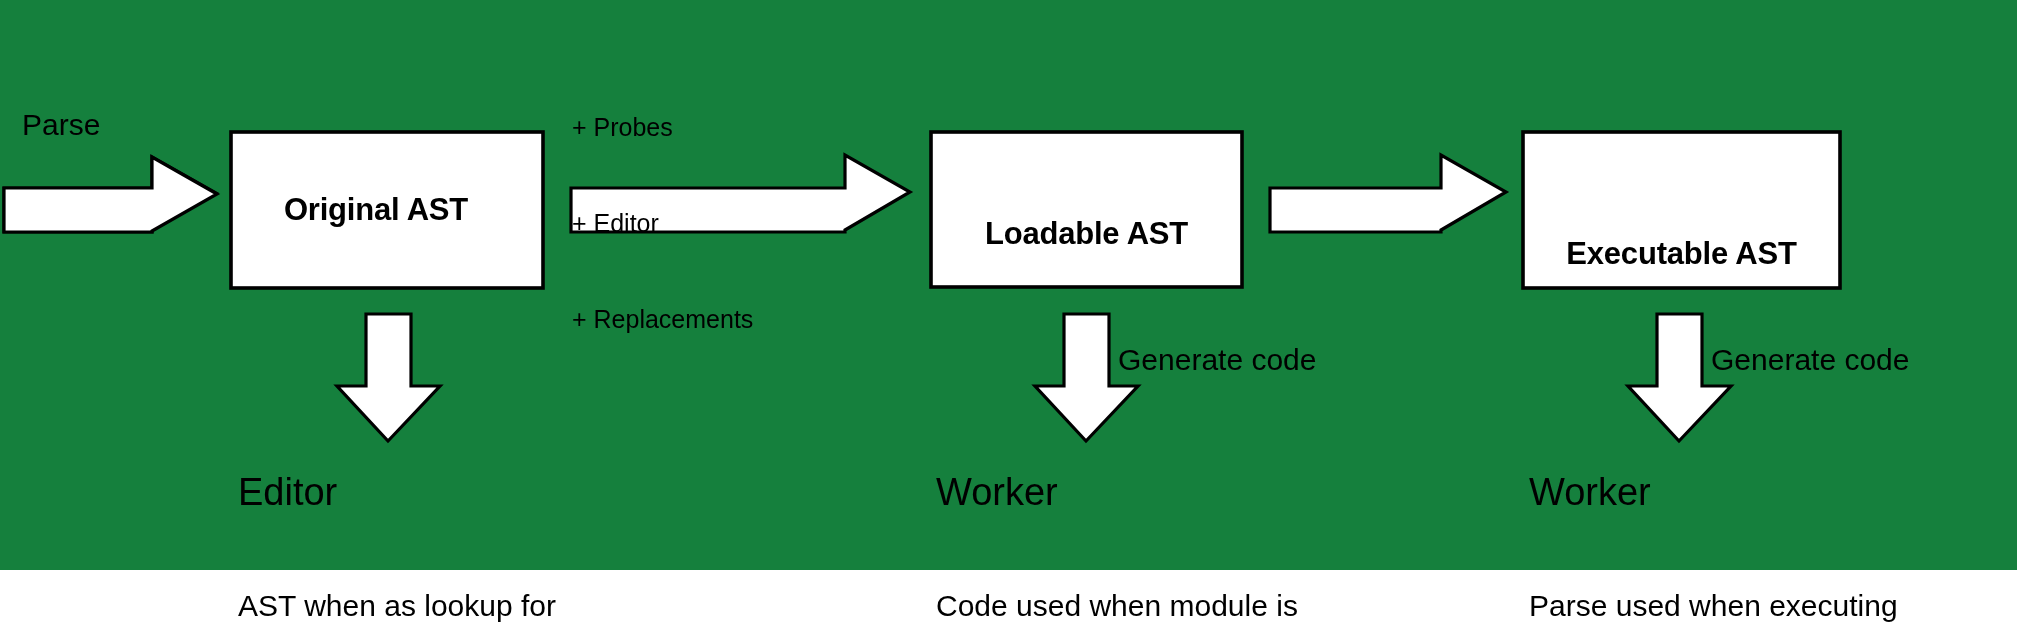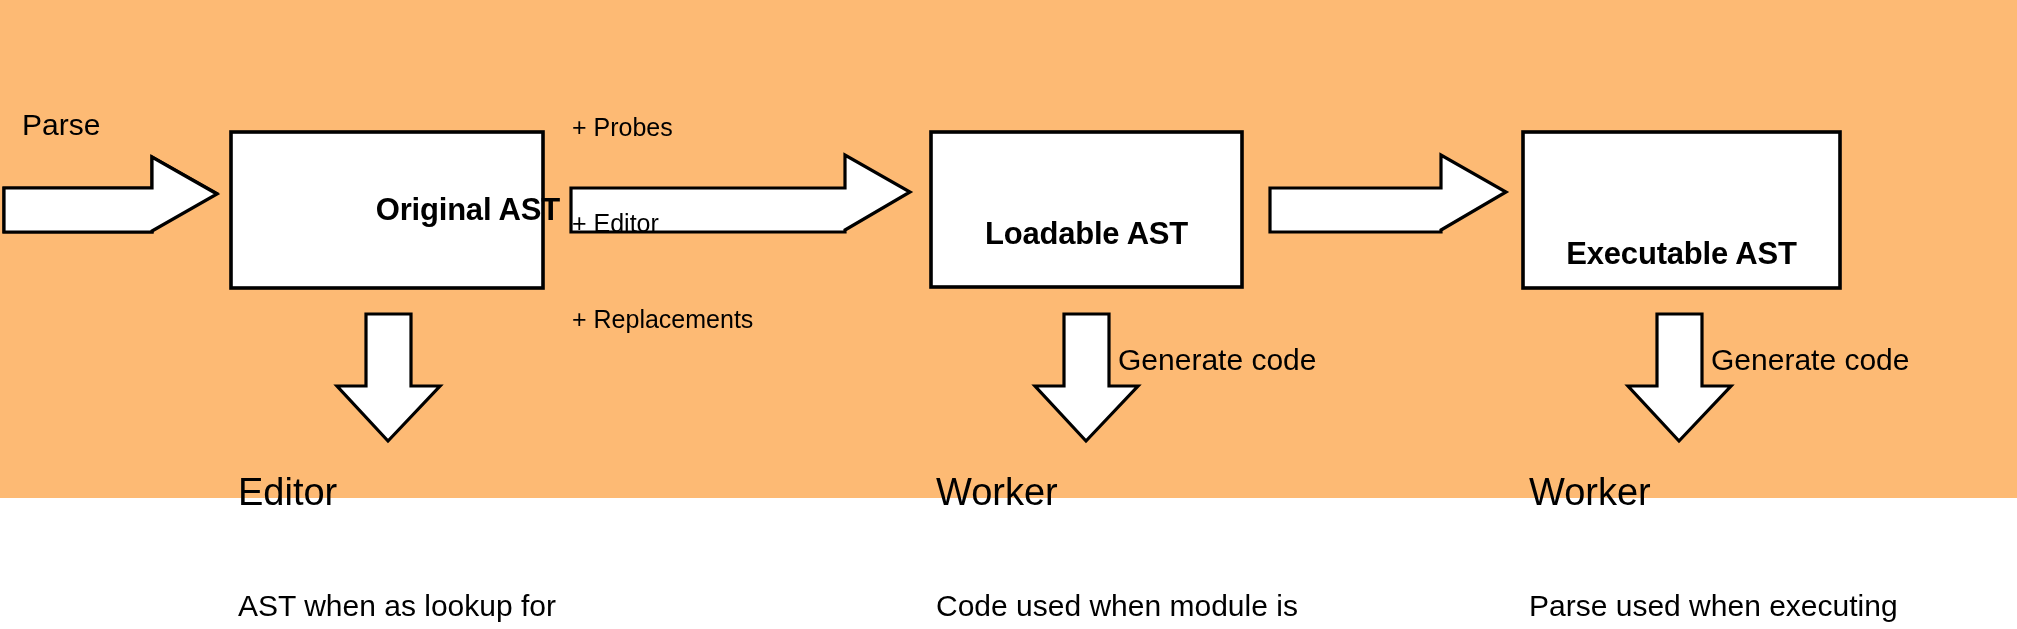"Parse" #diagram-root { background: #fdba74 -> #15803d; height: 498px -> 570px }
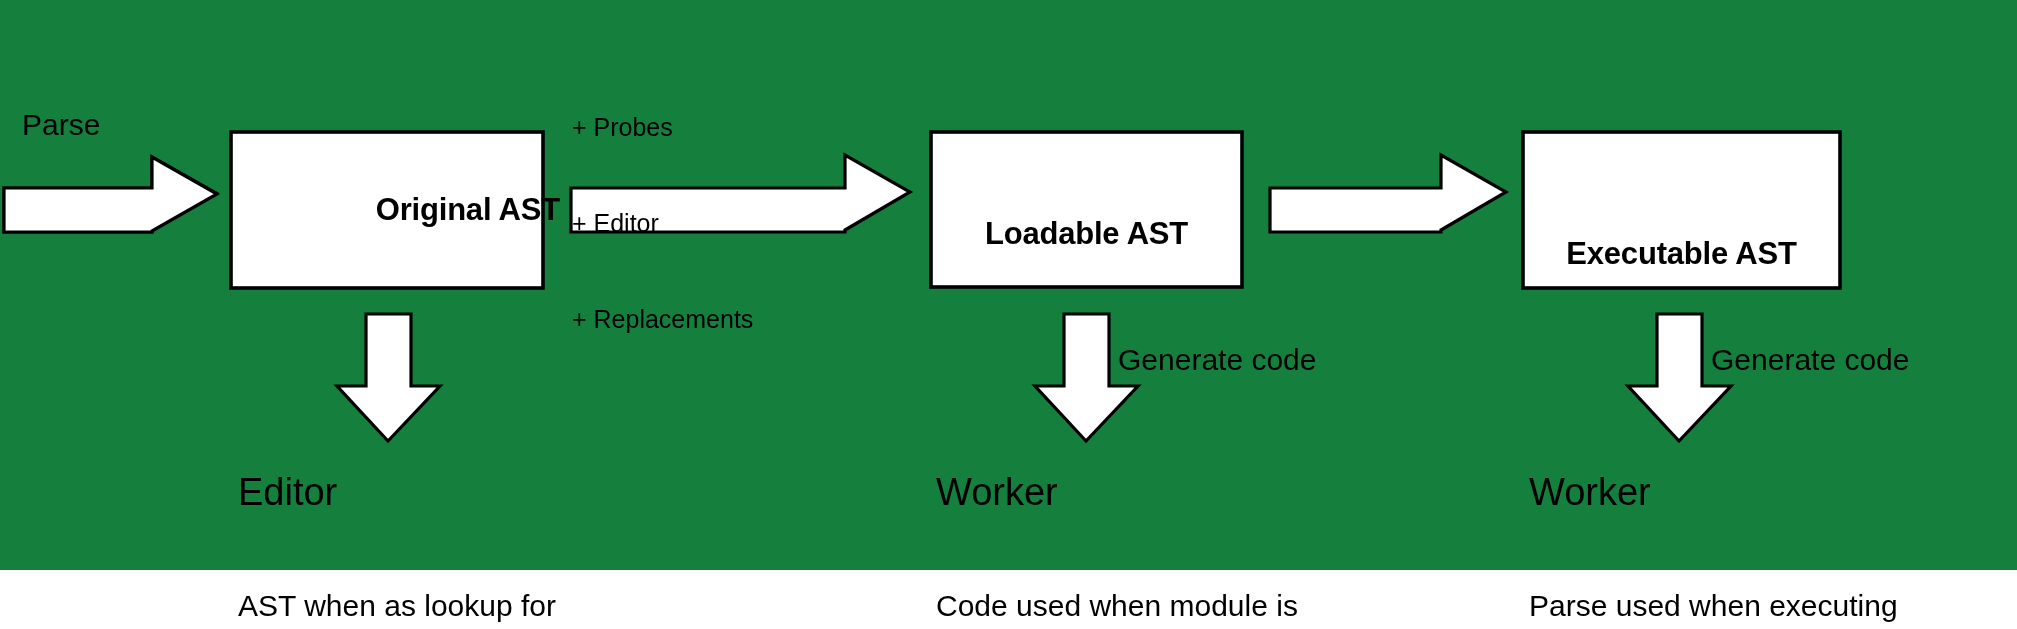"Original AST" div.txt { left: 248px -> 220px; text-align: right -> center }
